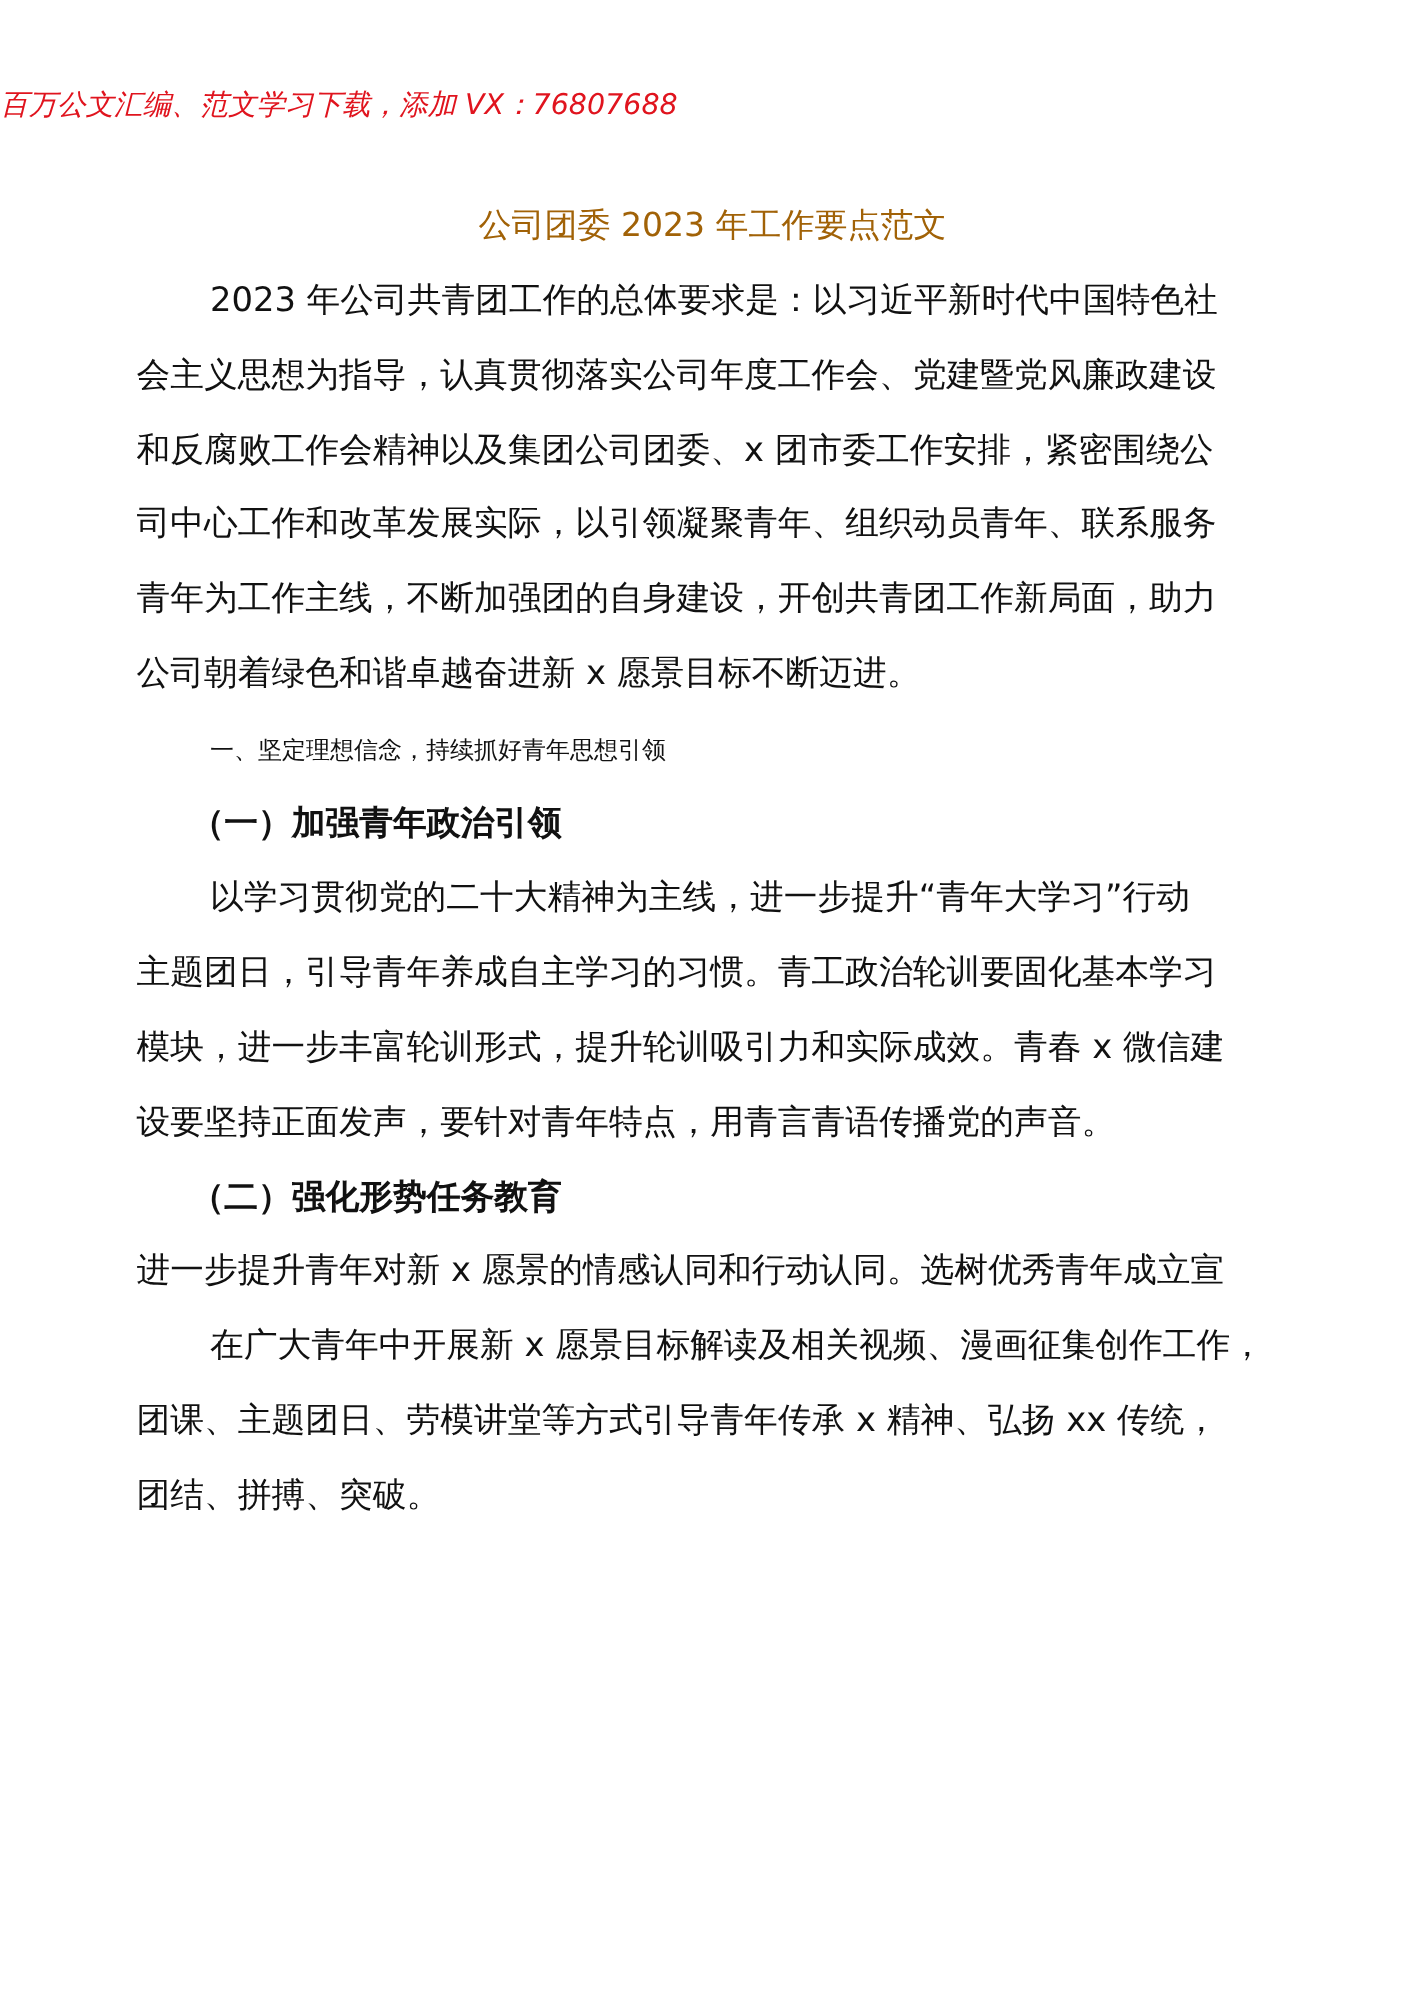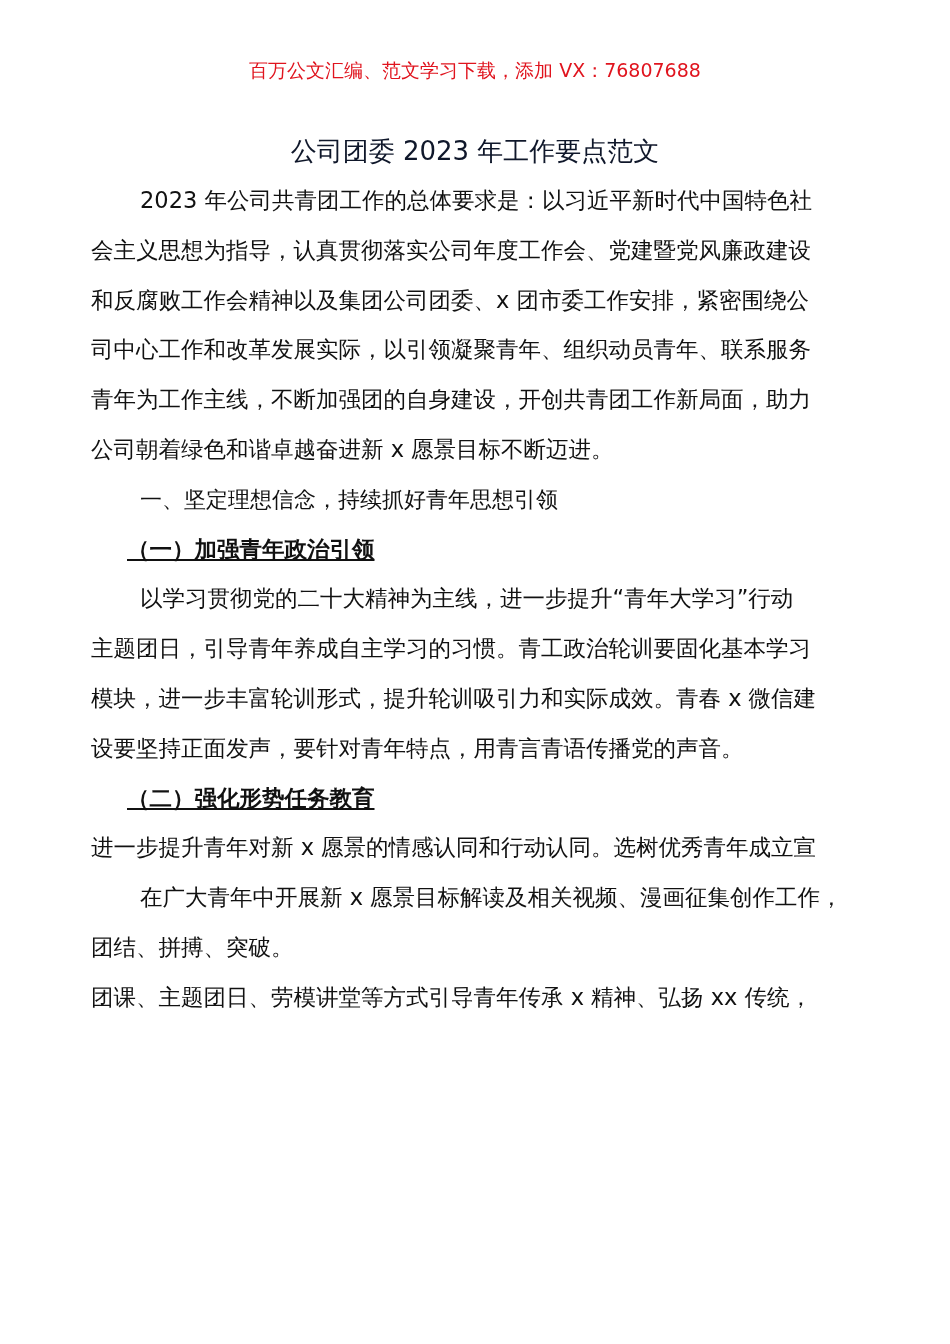"百万公文汇编、范文学习下载，添加 VX：76807688" .watermark { font-style: none -> italic; text-align: center -> left }
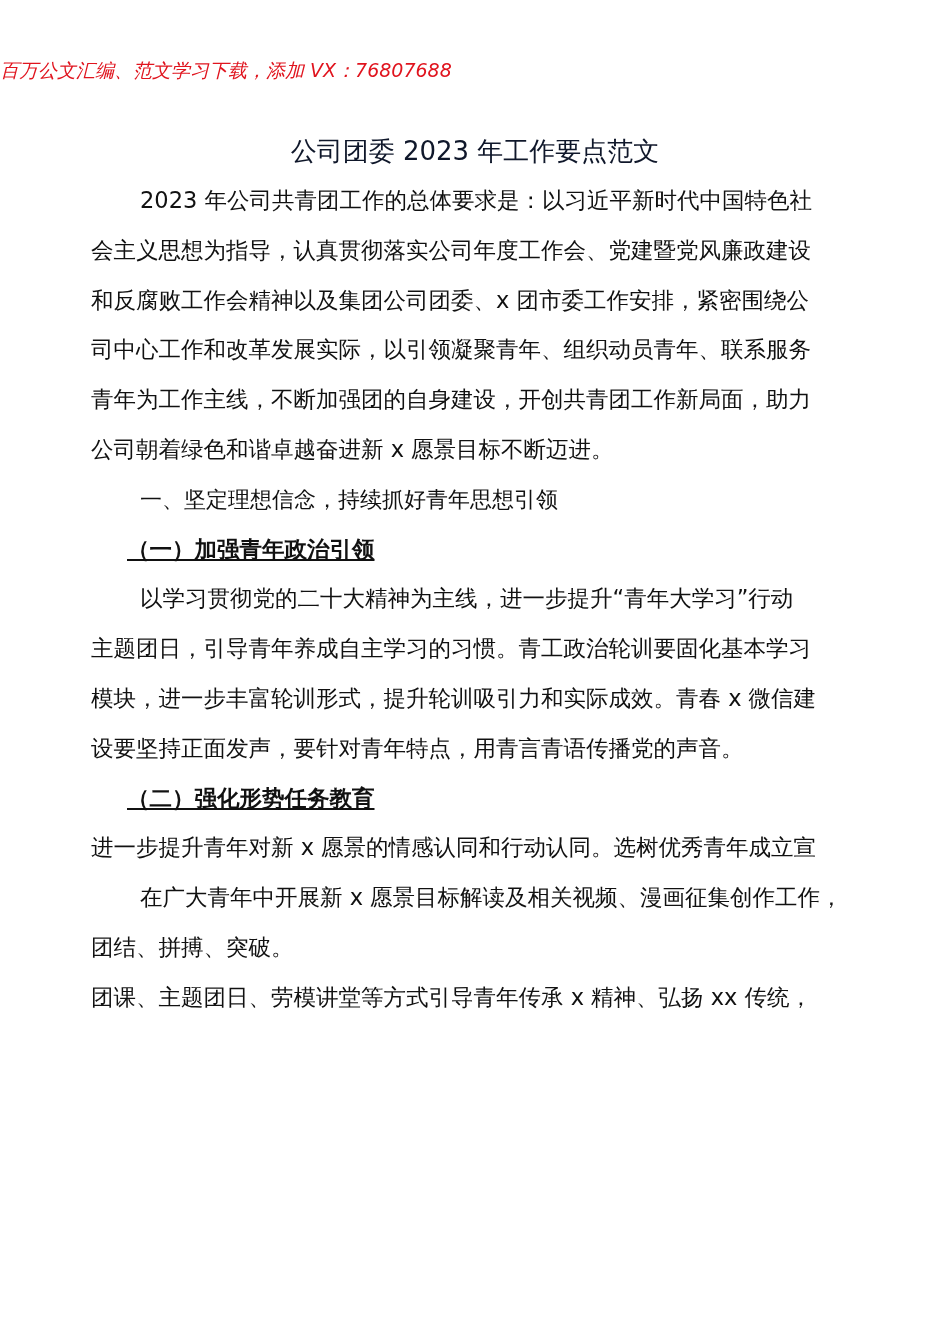"公司团委 2023 年工作要点范文" .title { color: #0f172a -> #a16207; font-size: 26px -> 22px }
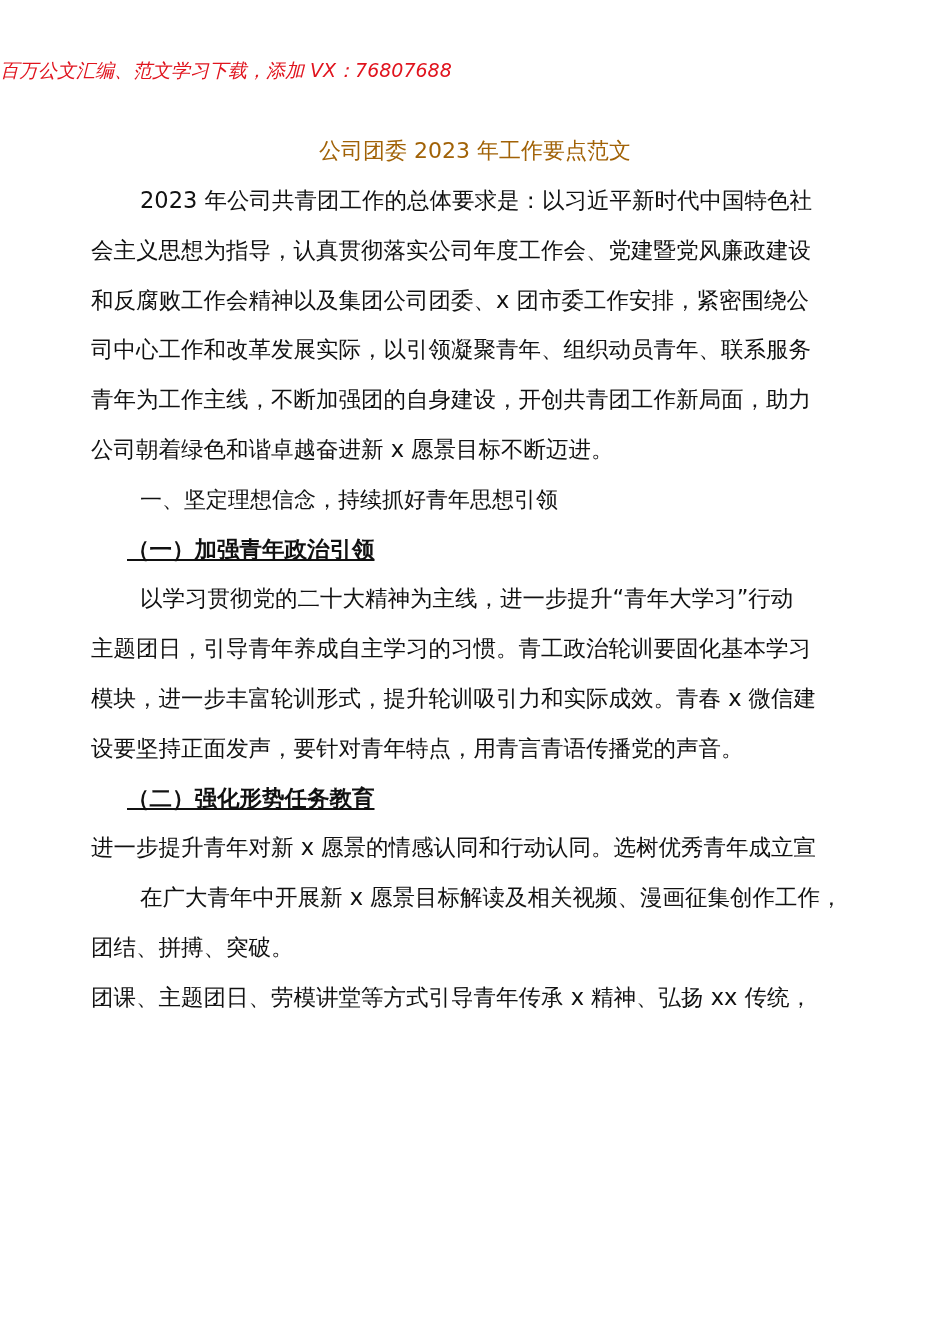"一、坚定理想信念，持续抓好青年思想引领" .heading1 { font-size: 22px -> 16px }
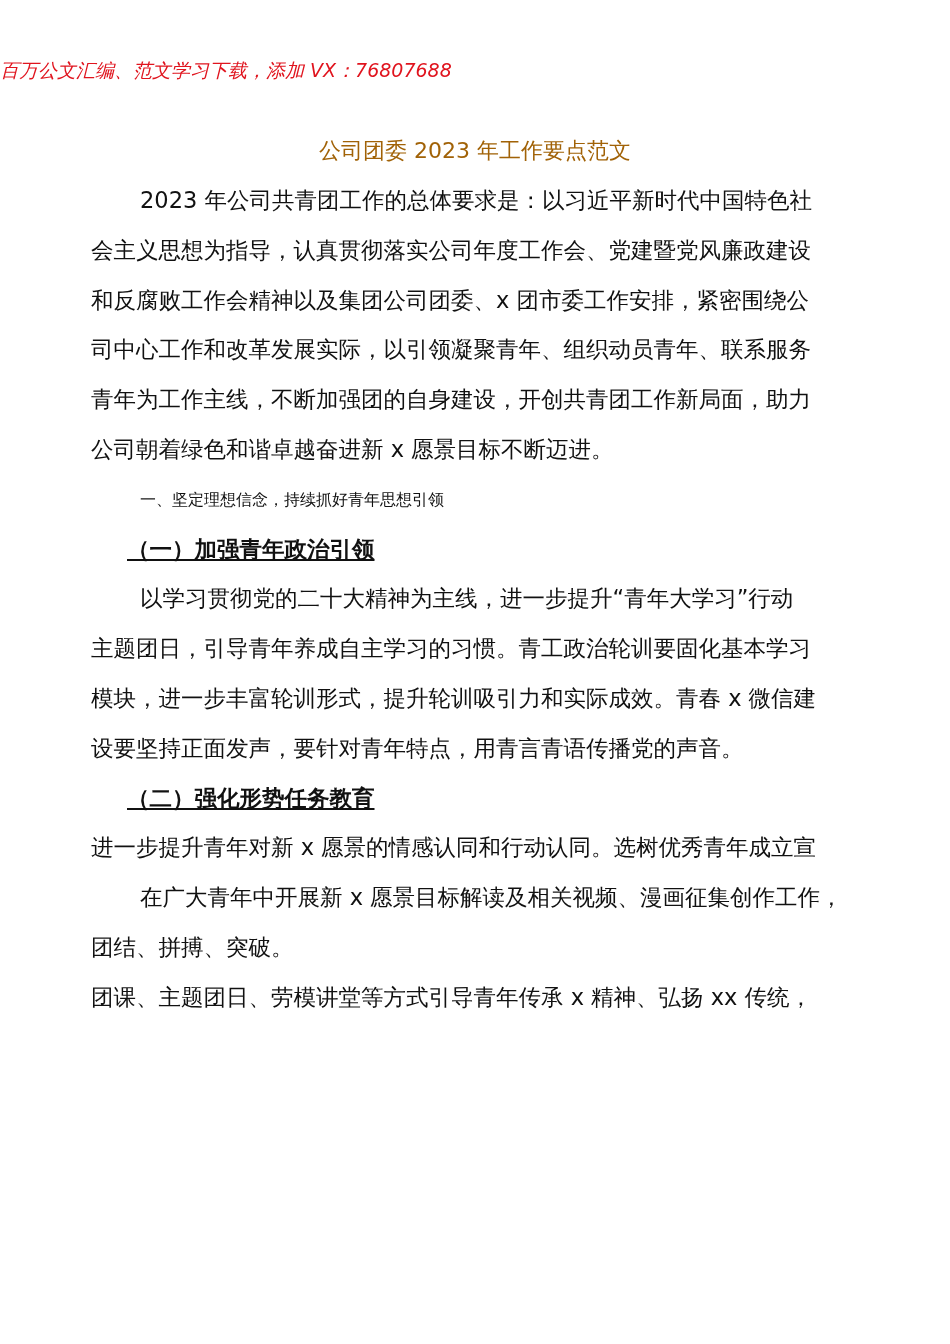"（一）加强青年政治引领" .heading2 { text-decoration: underline -> none }
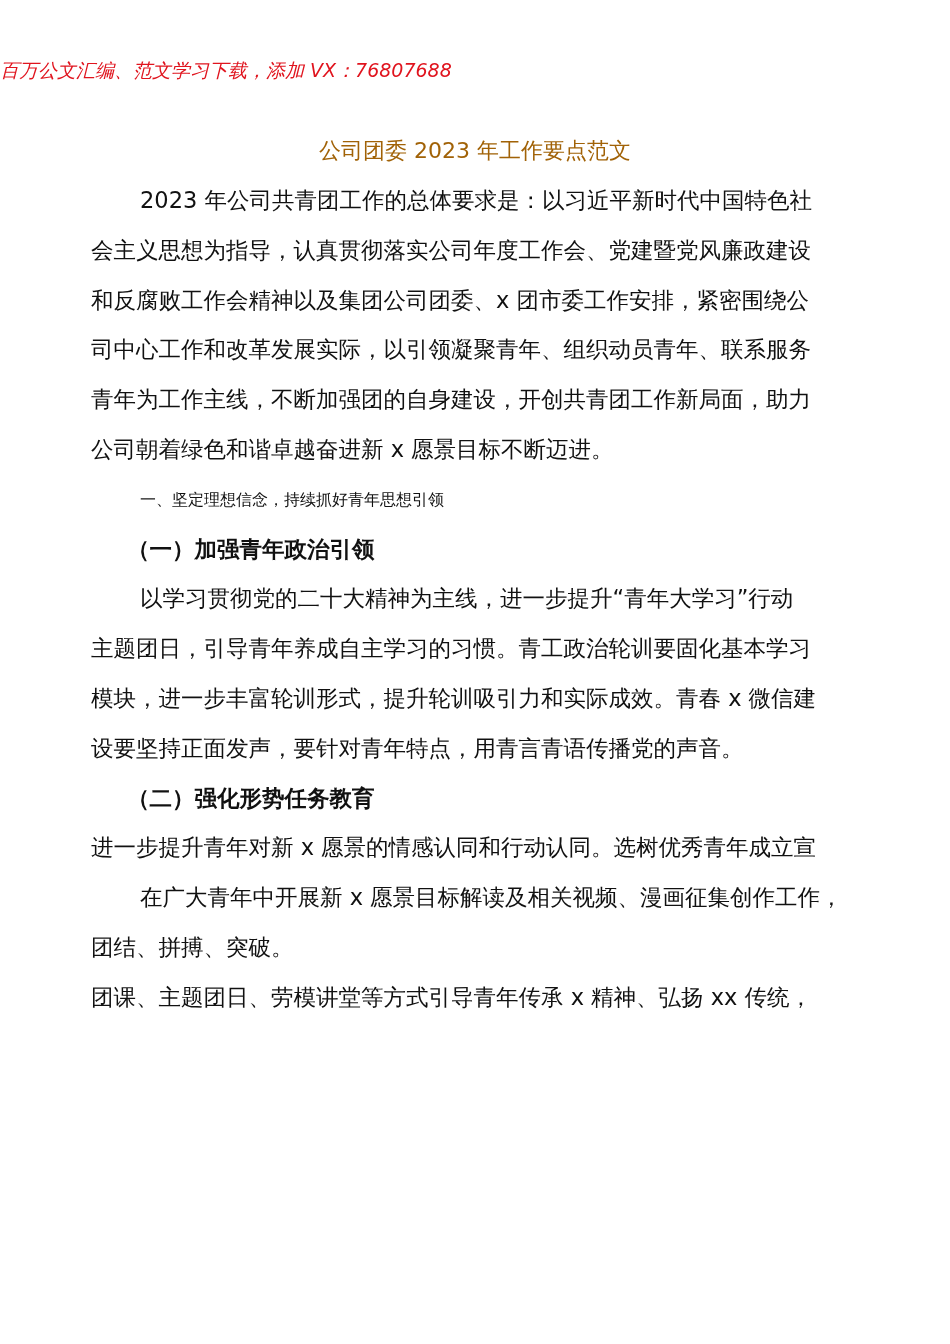"团结、拼搏、突破。" span.line { order: before "团课、主题团日、劳模讲堂等方式引导青年传承 x 精神、弘扬 xx 传统，" -> after "团课、主题团日、劳模讲堂等方式引导青年传承 x 精神、弘扬 xx 传统，" }
